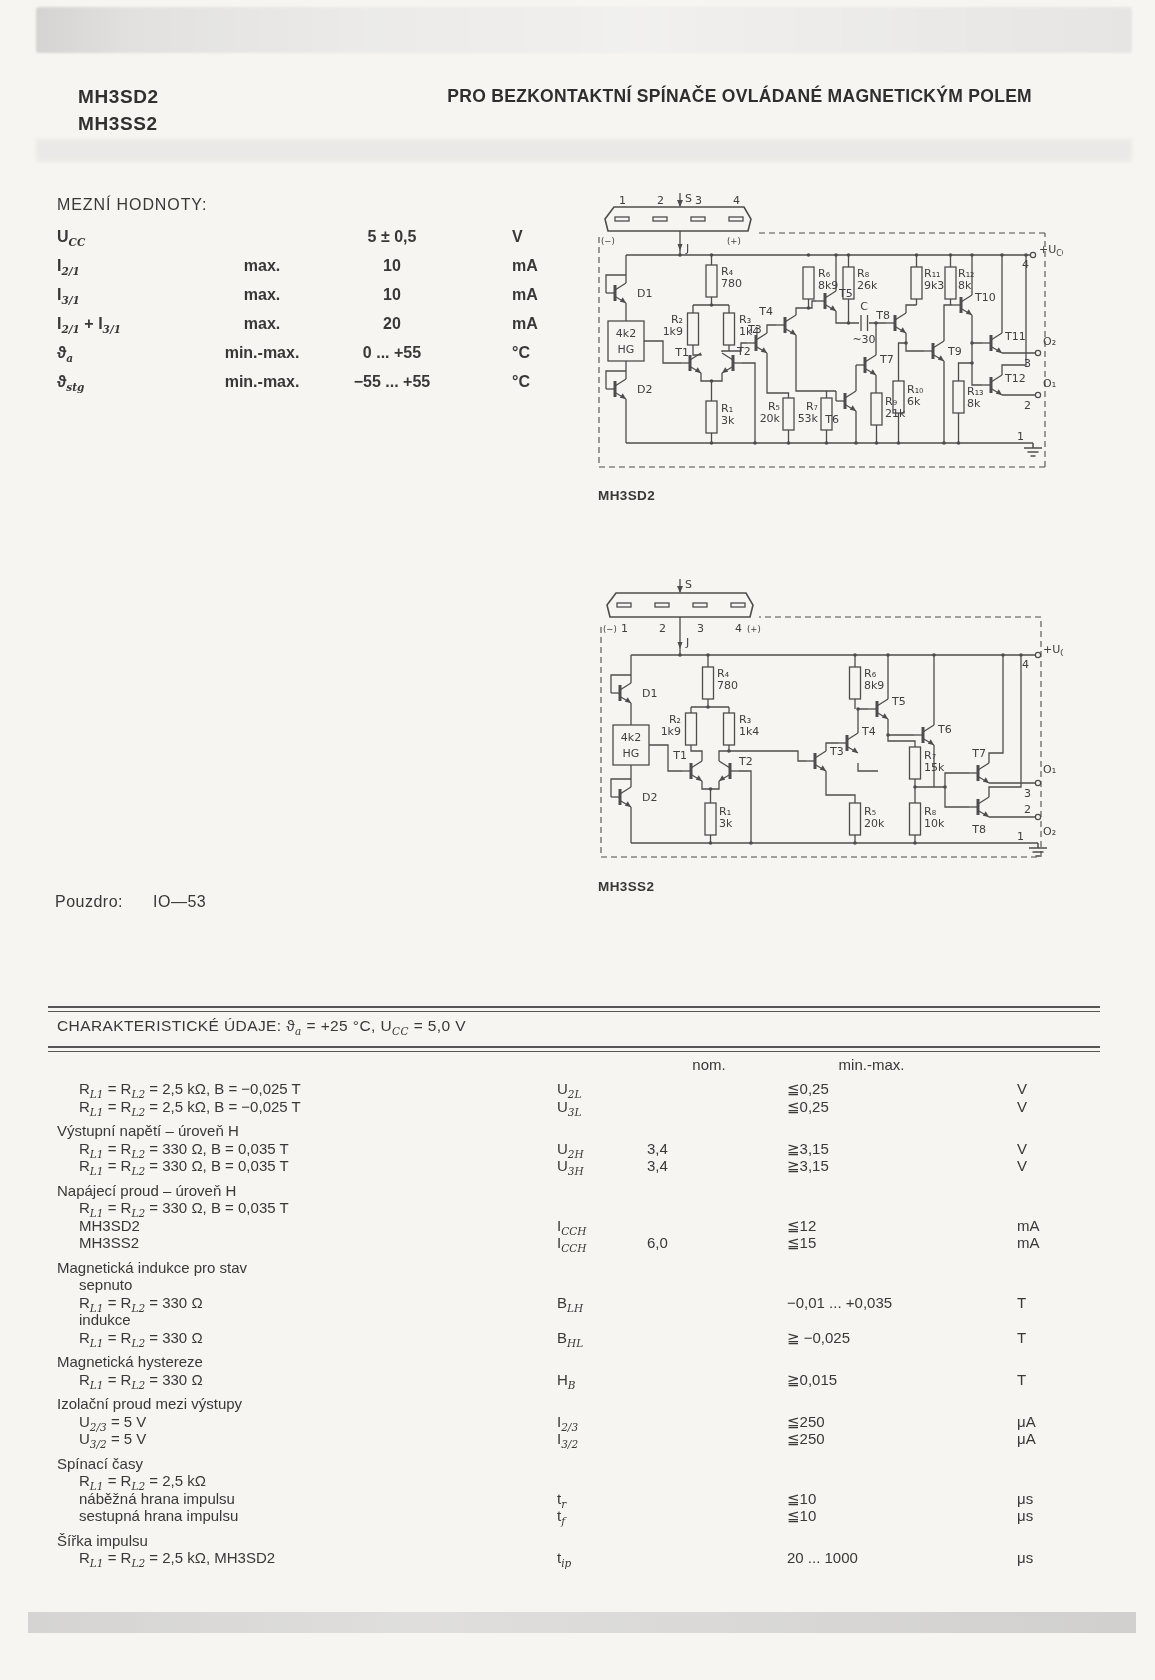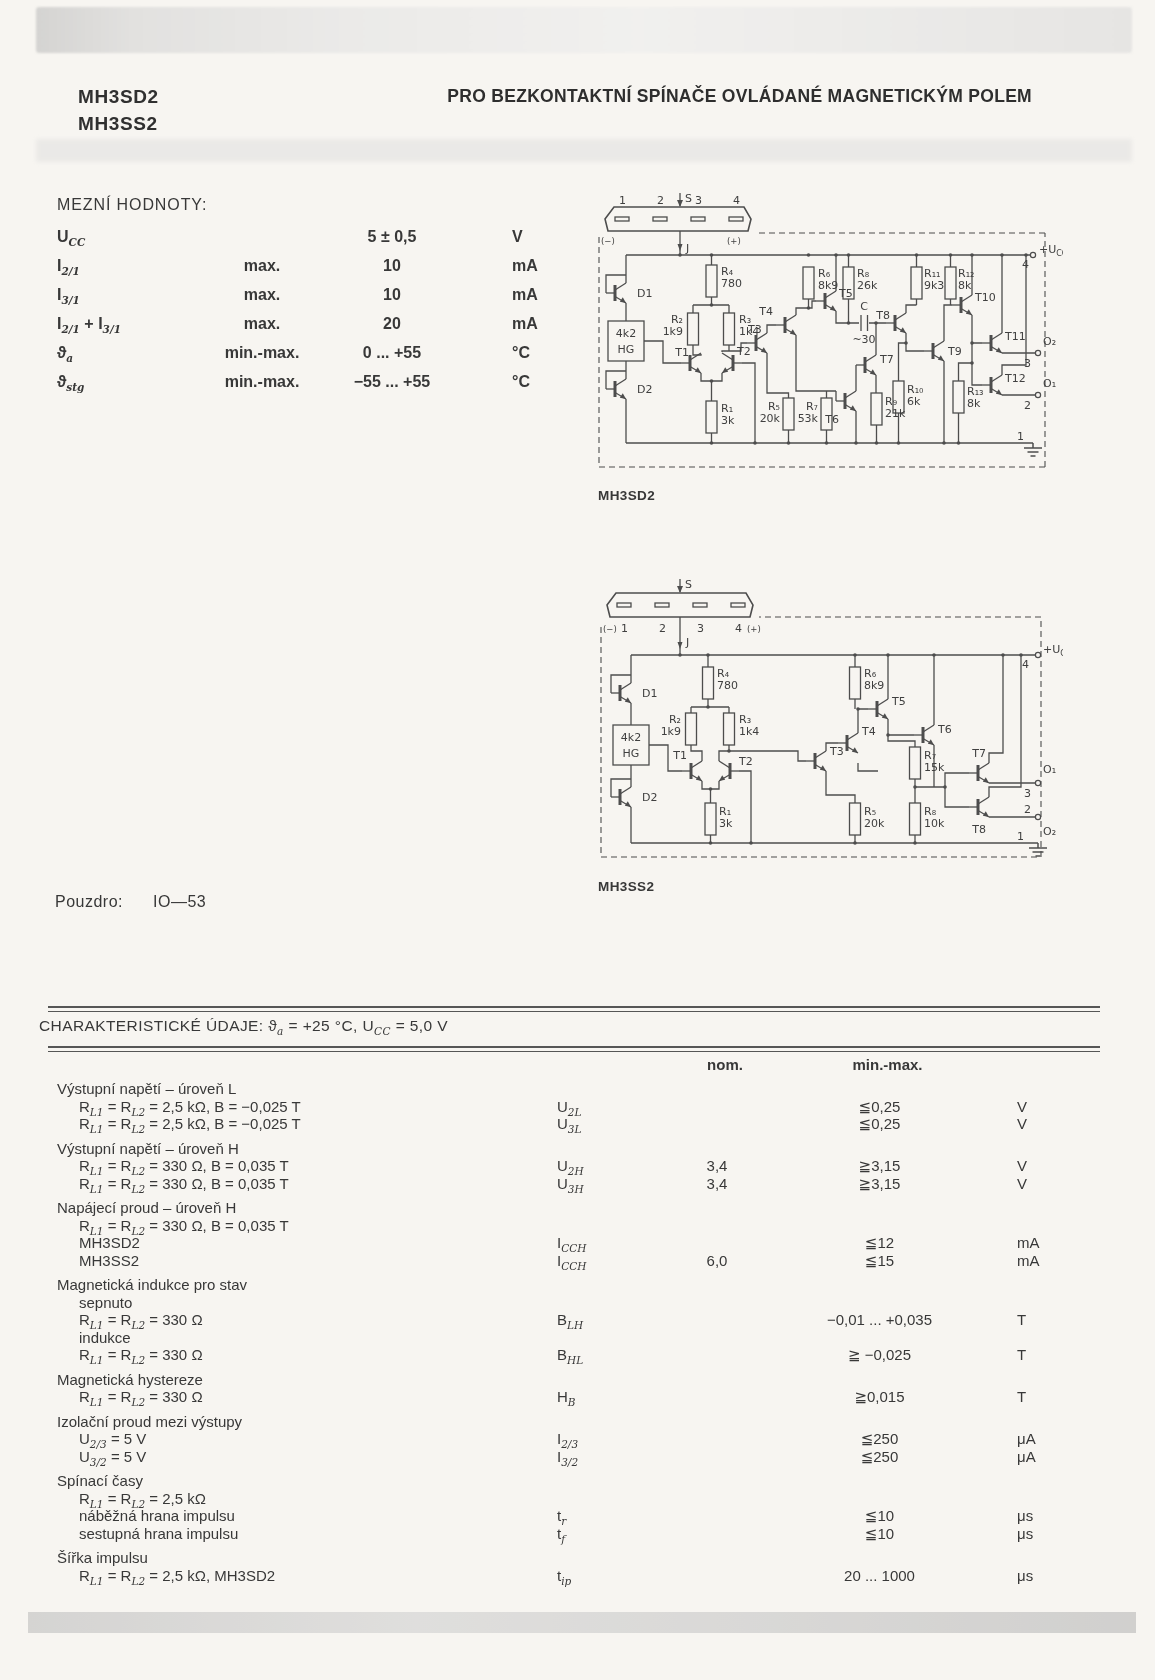"CHARAKTERISTICKÉ ÚDAJE: ϑa = +25" .char-title { left: 39px -> 57px }
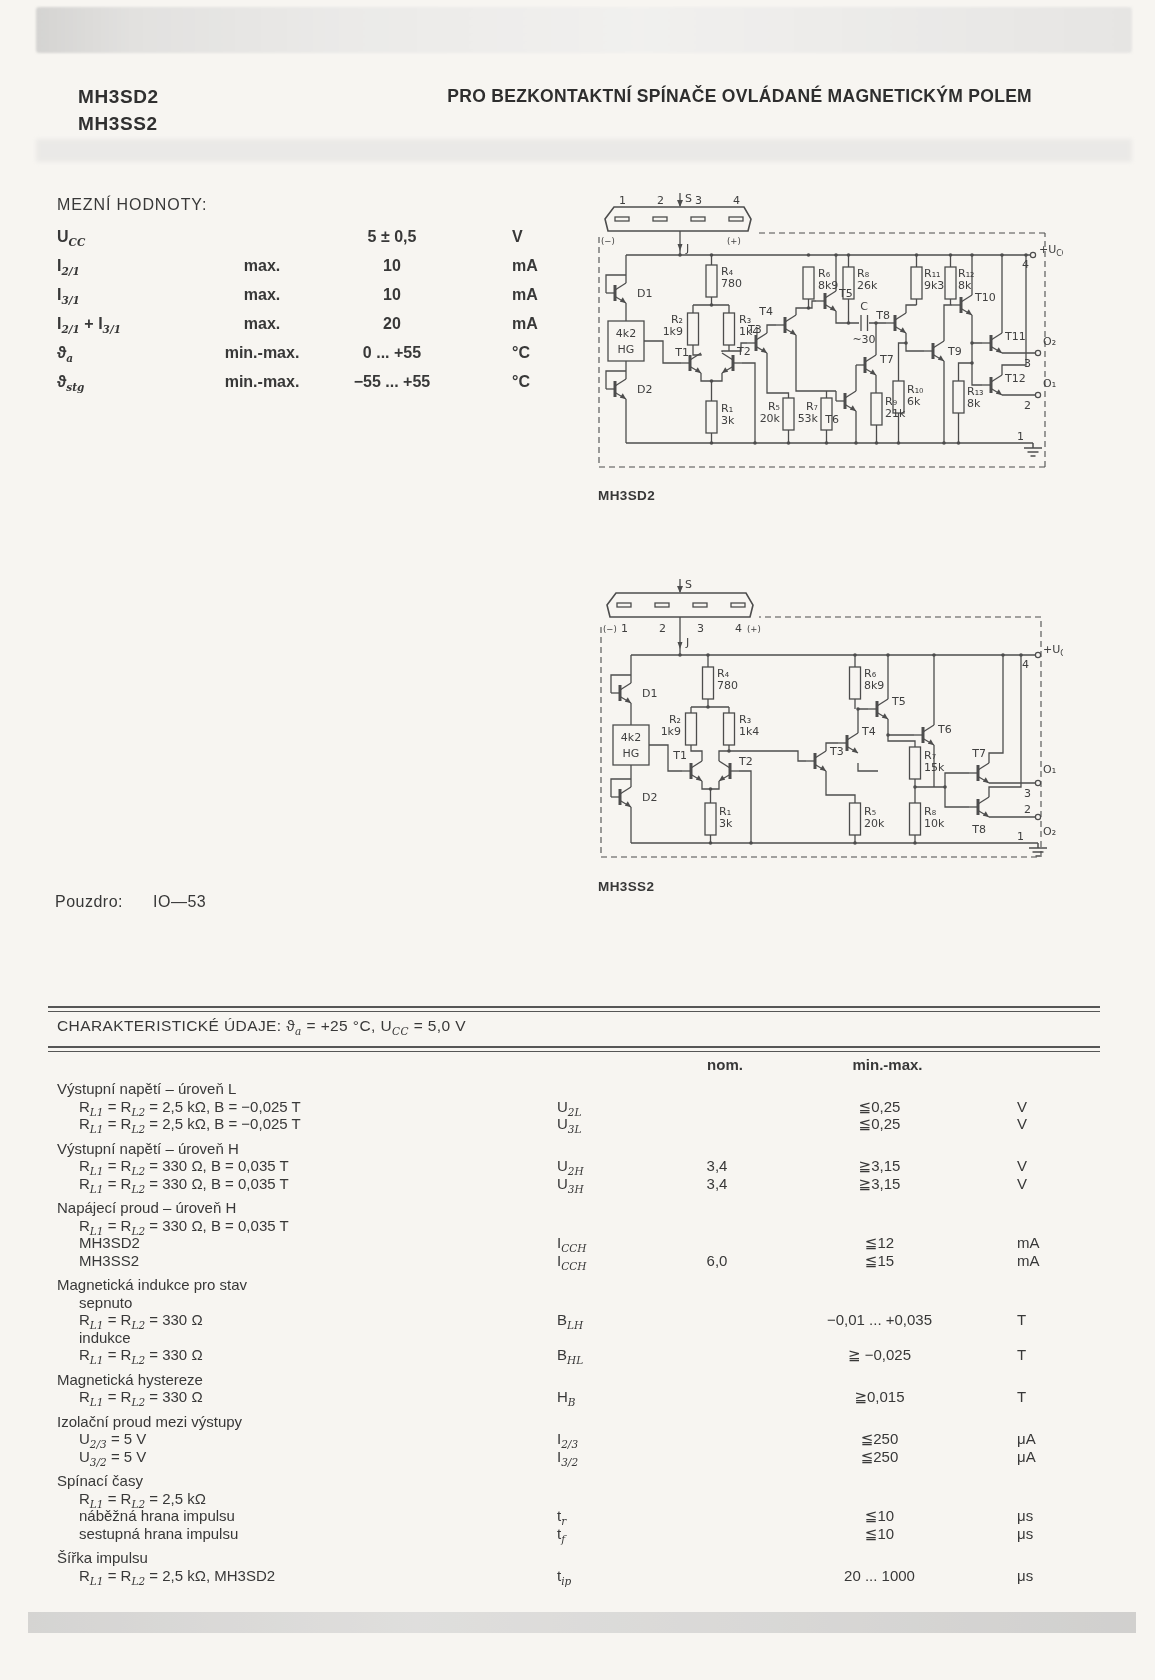"nom." .char-colhead { font-weight: bold -> normal; left: 65px -> 49px }
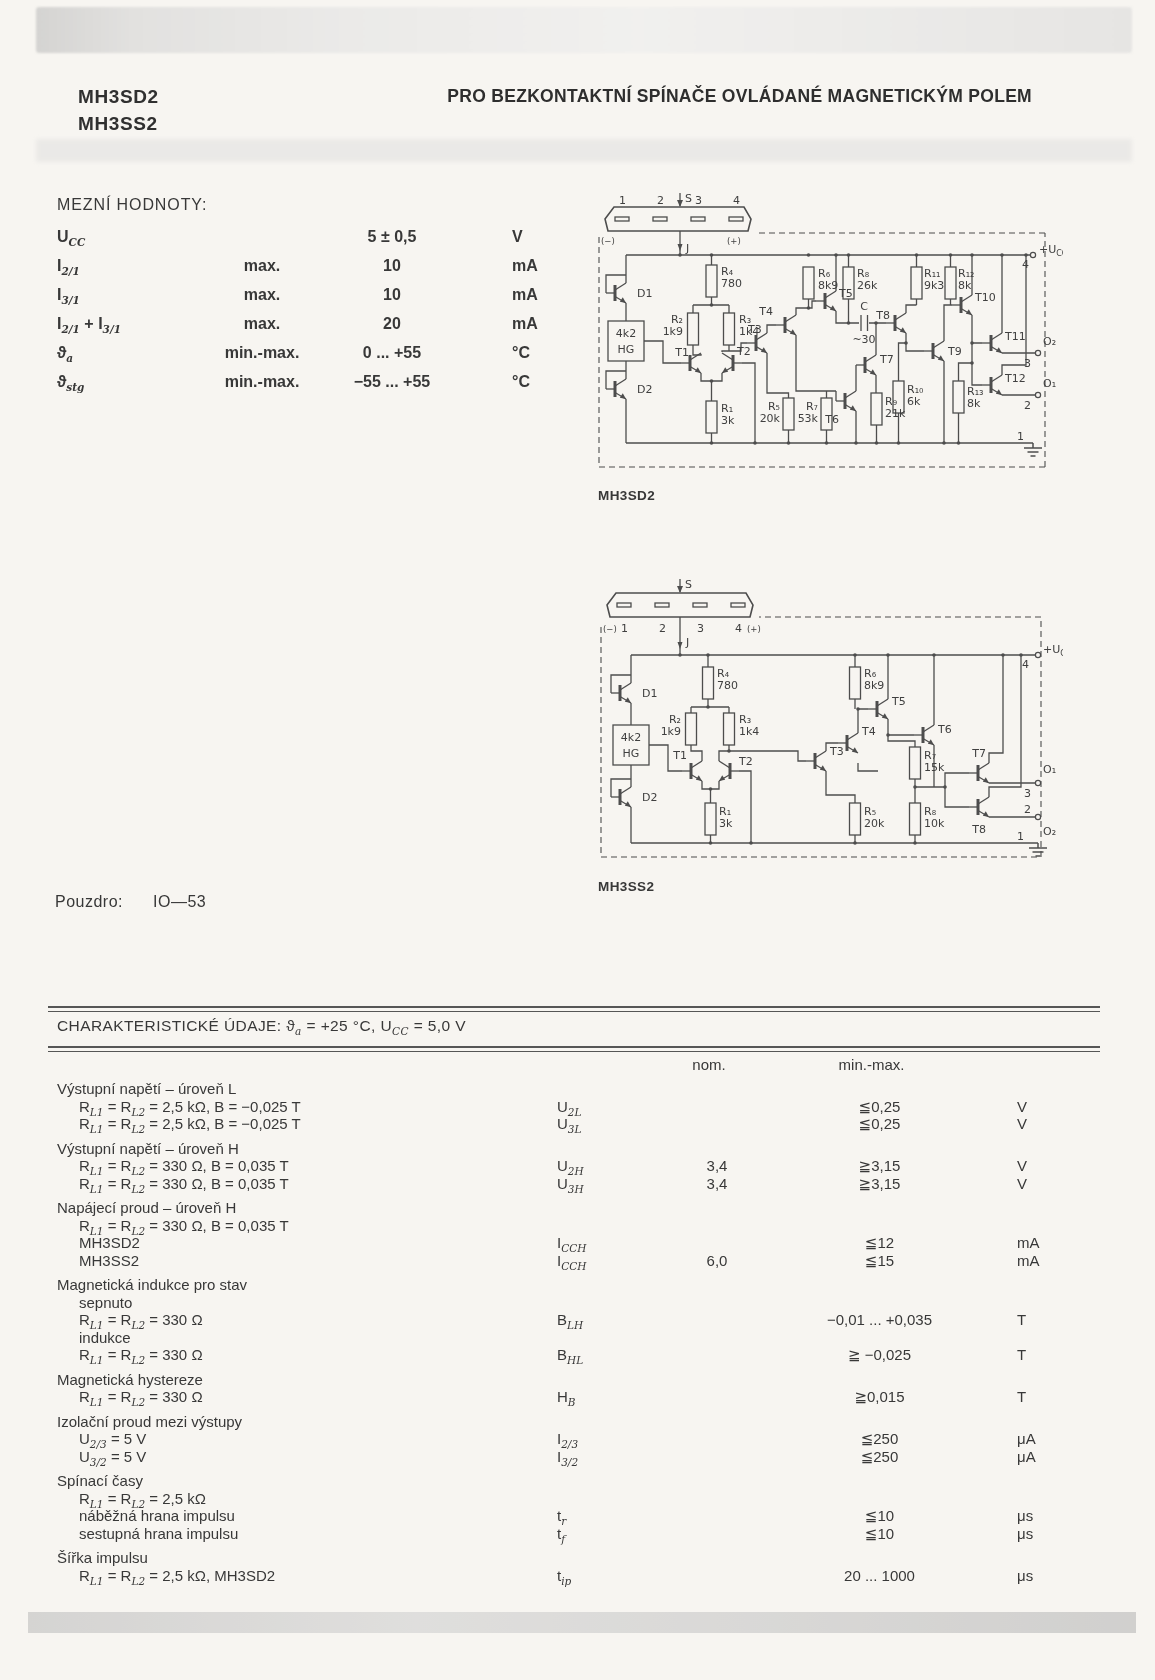"Výstupní napětí – úroveň L" div.c-heading { html: <div>Výstupní napětí – úroveň L</div> -> none }
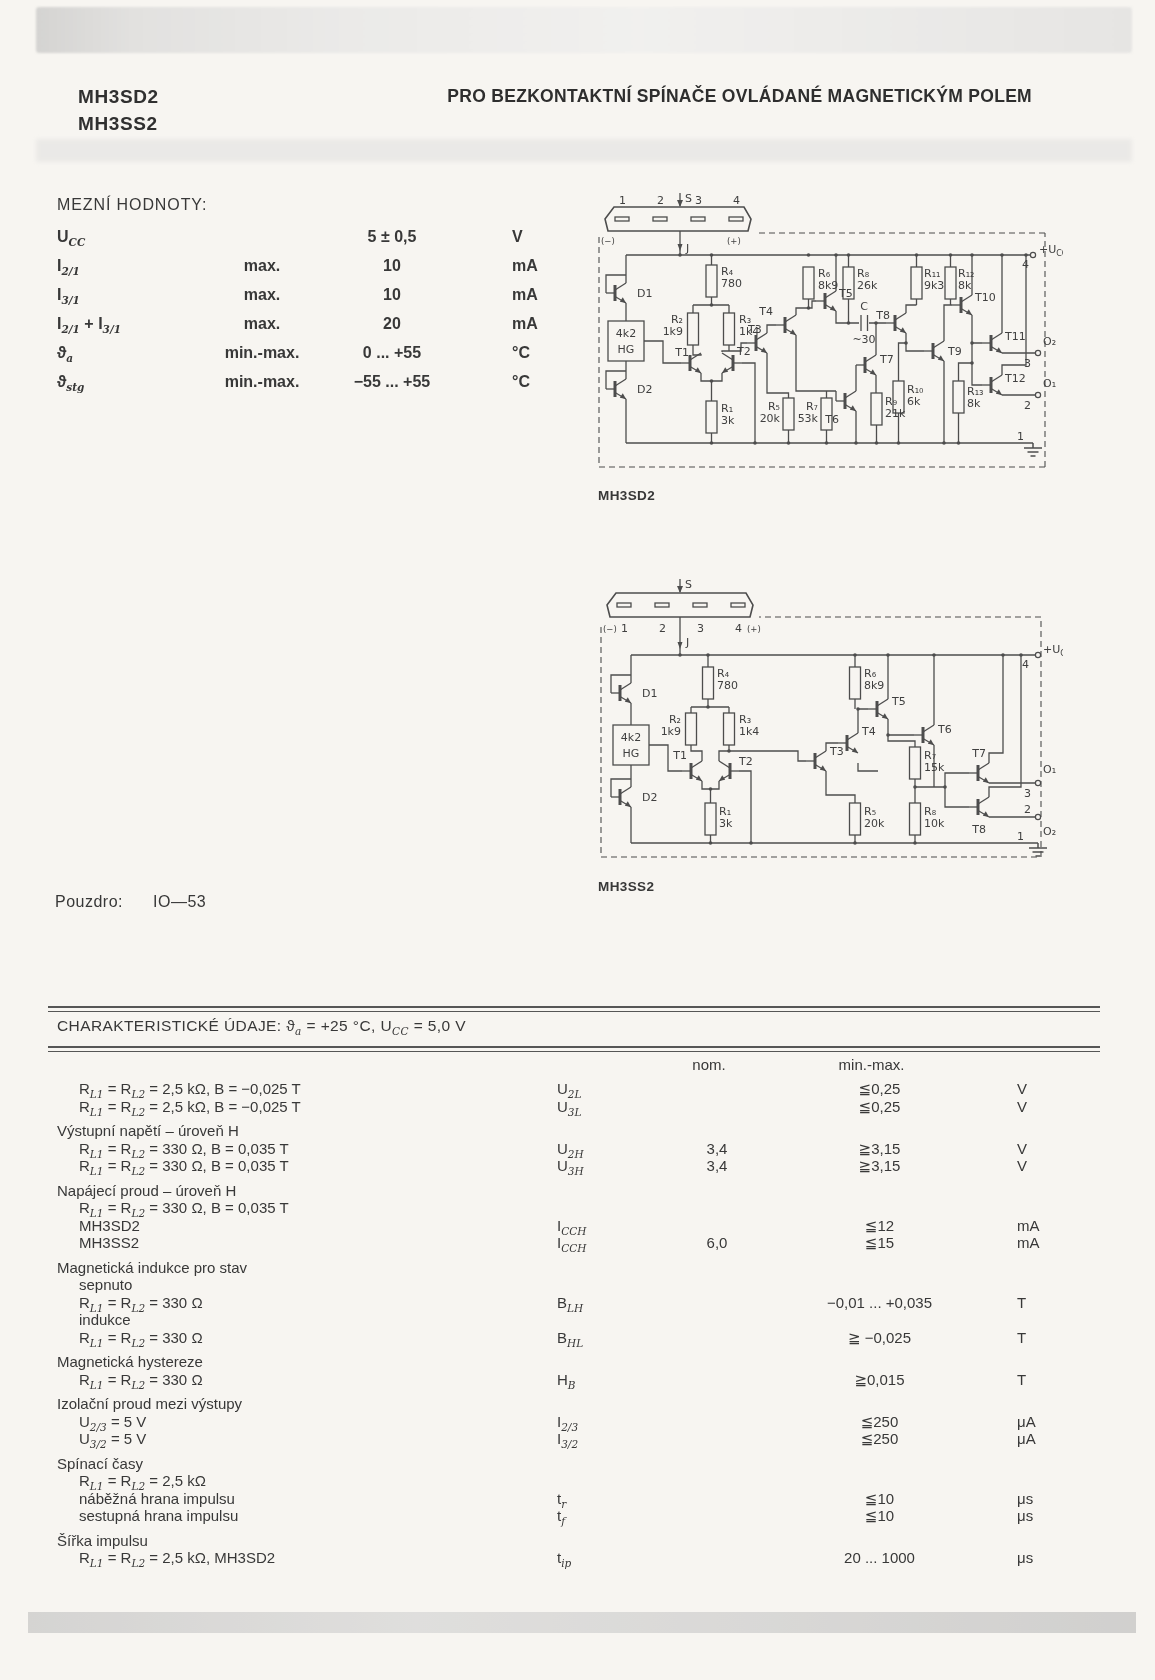"≦0,25" .c-nom, .c-minmax { text-align: center -> left }
